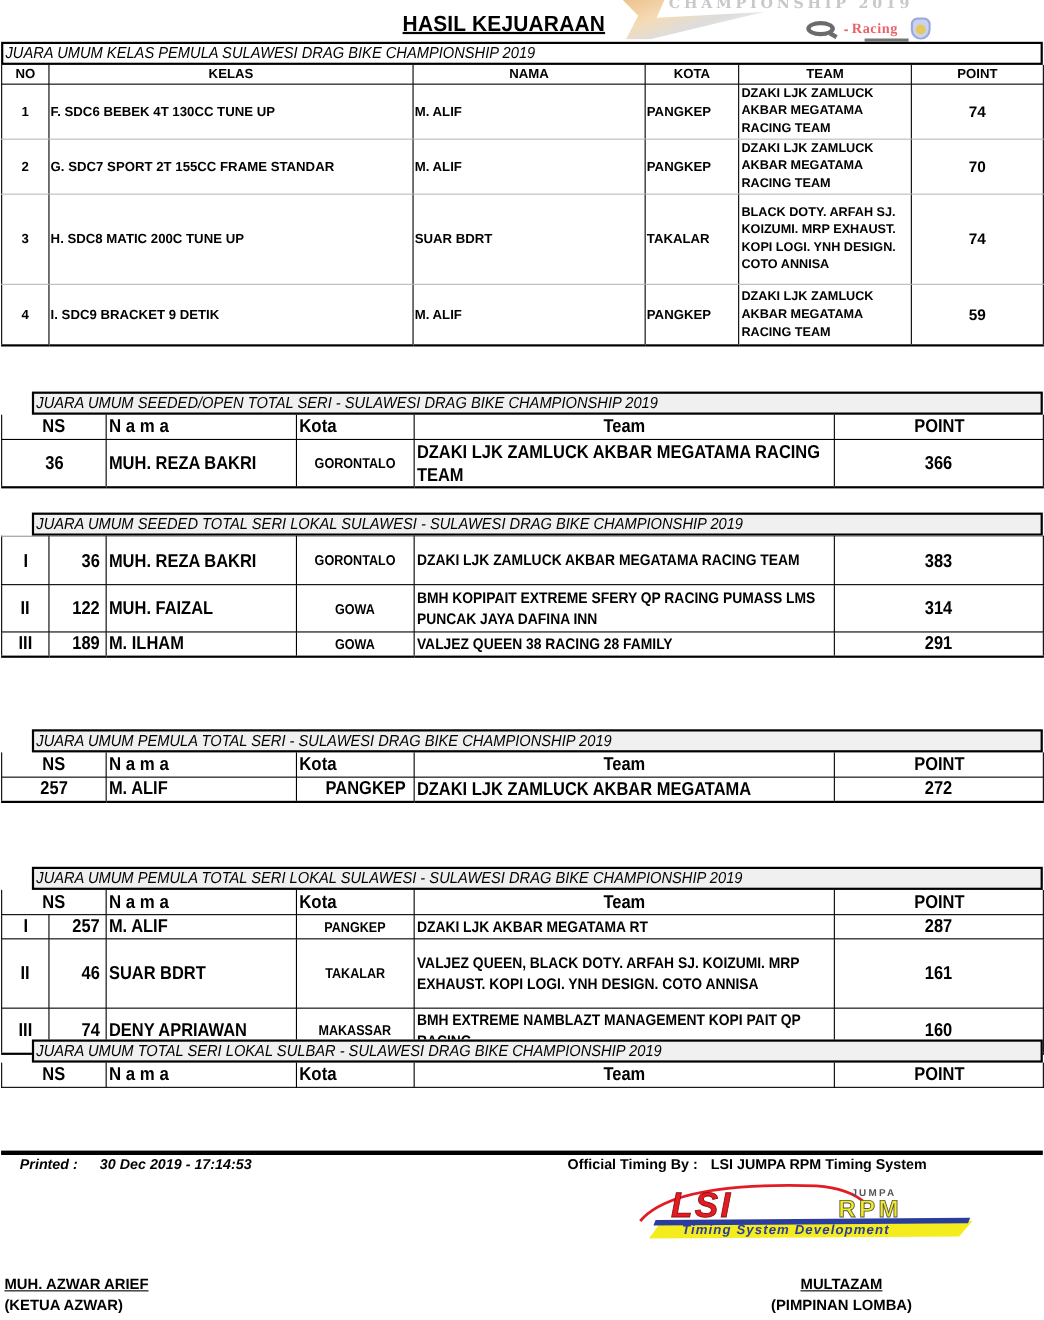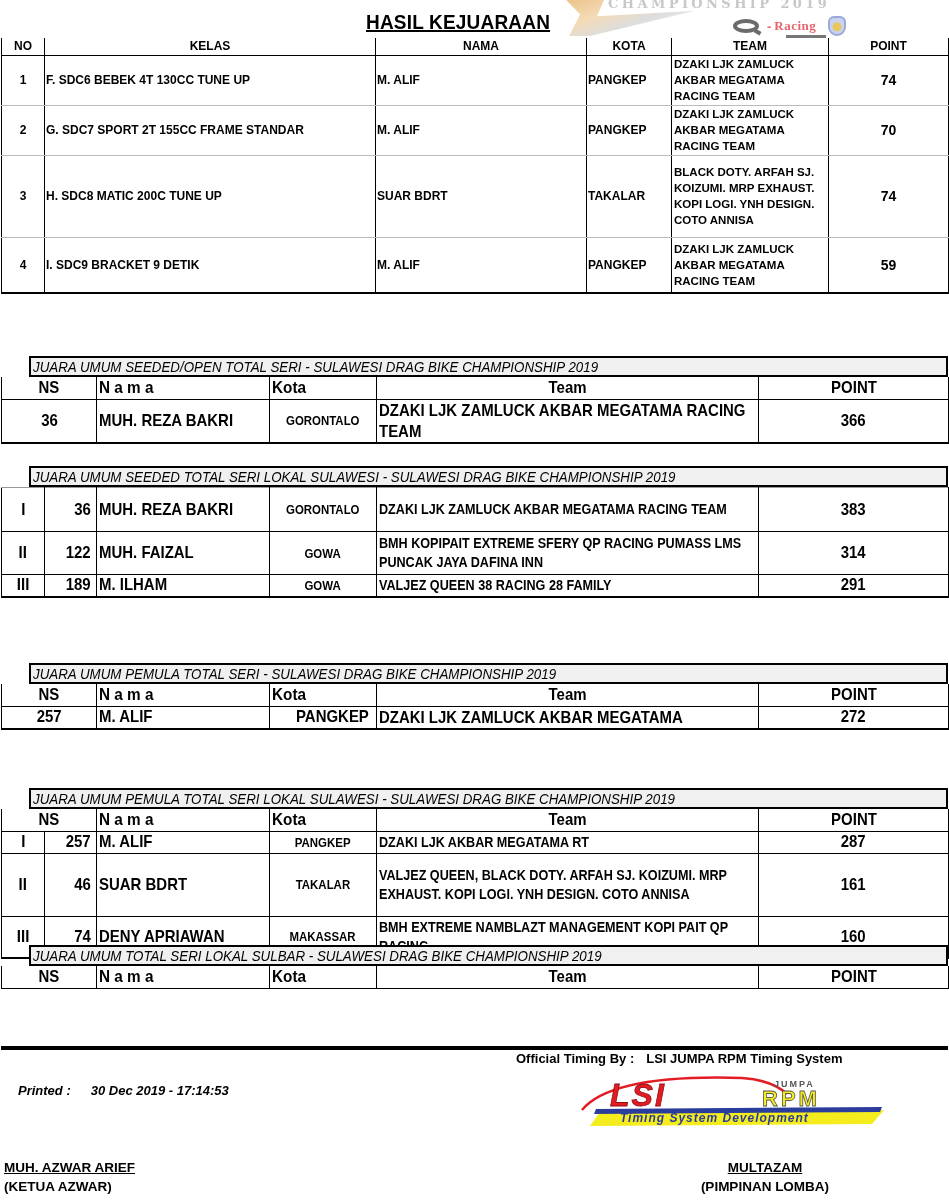"JUARA UMUM KELAS PEMULA SULAWESI" div.sec-title { html: none -> <div><span>JUARA UMUM KELAS PEMULA SULAWESI DRAG BIKE CHAMPIONSHIP 2019</span></div> }
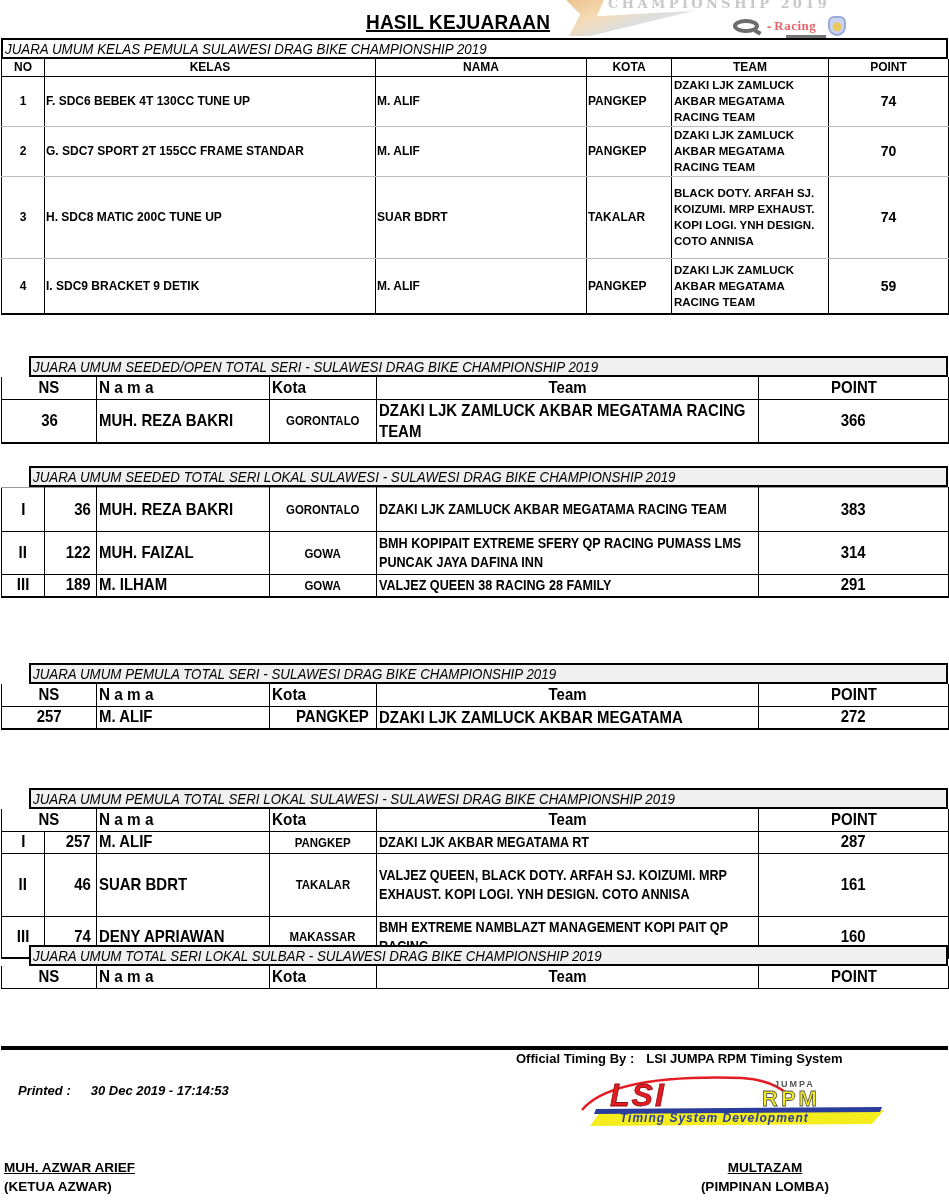"Printed : 30 Dec 2019" .foot-printed { margin-top: 32px -> none }
